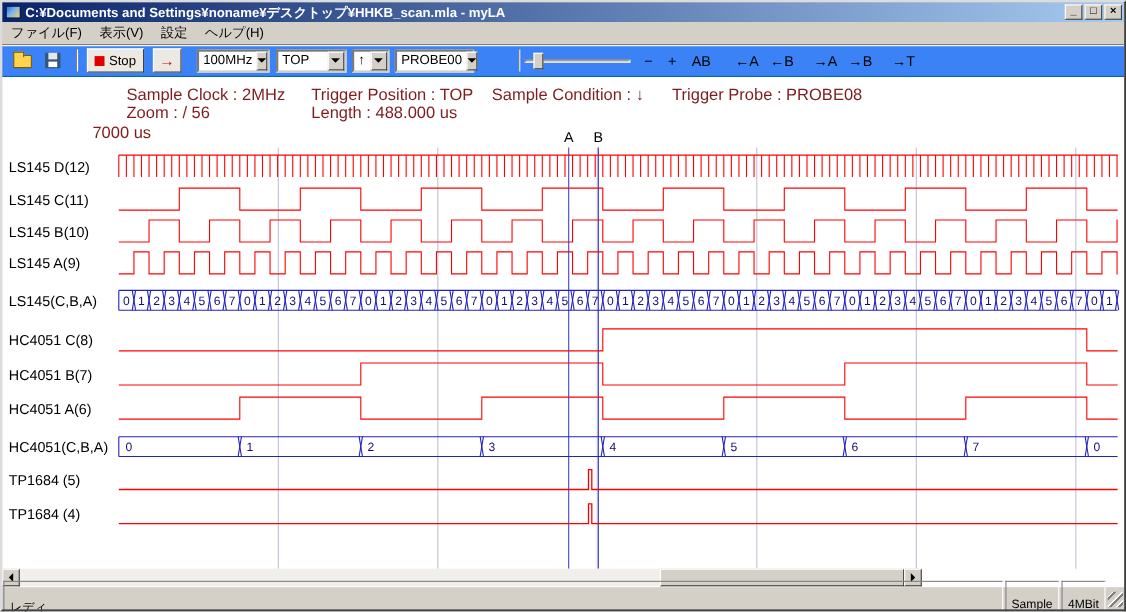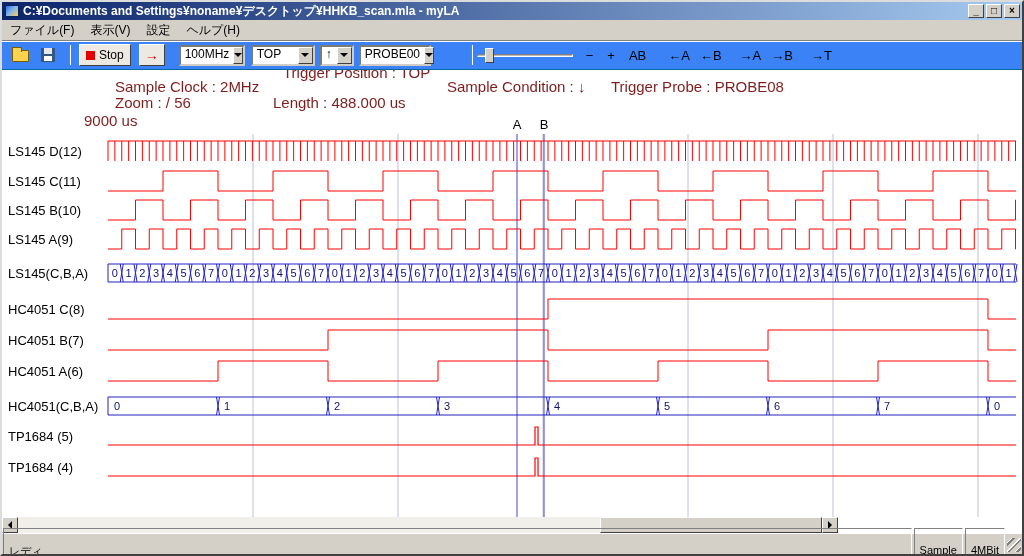"Trigger Position : TOP" div.info-text { top: 64px -> 78px }
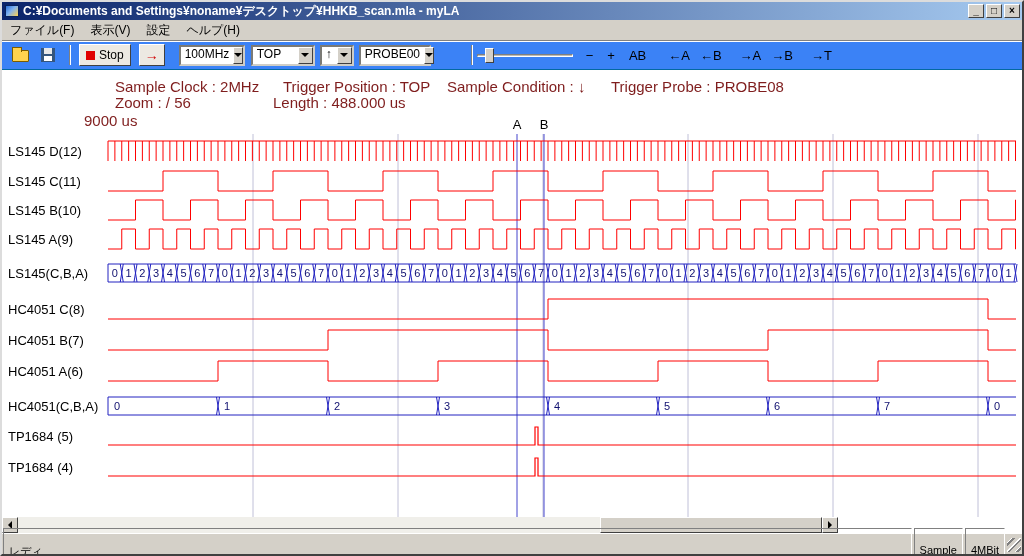"Length : 488.000 us" div.info-text { left: 273px -> 283px }
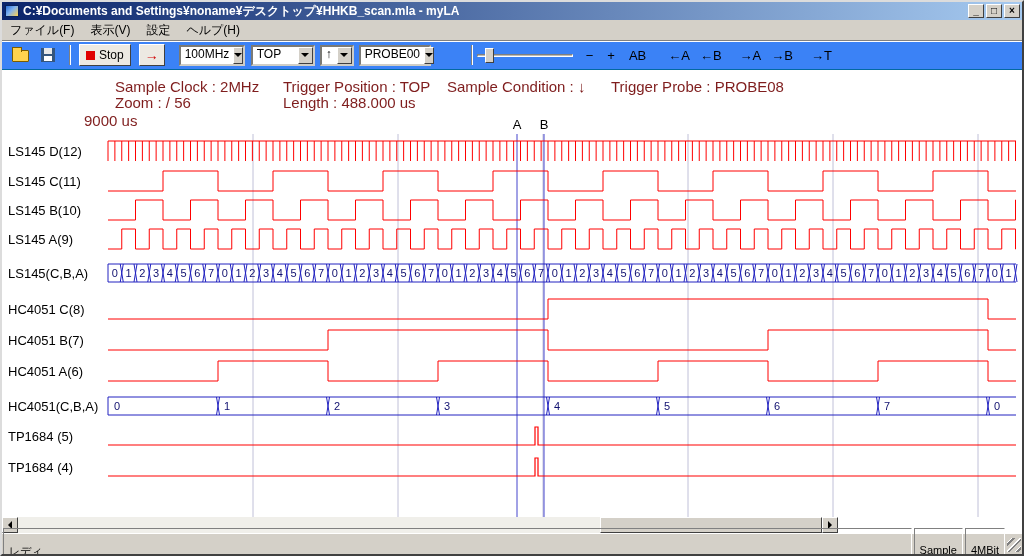"9000 us" div.info-text { text: 9000 -> 7000 }
